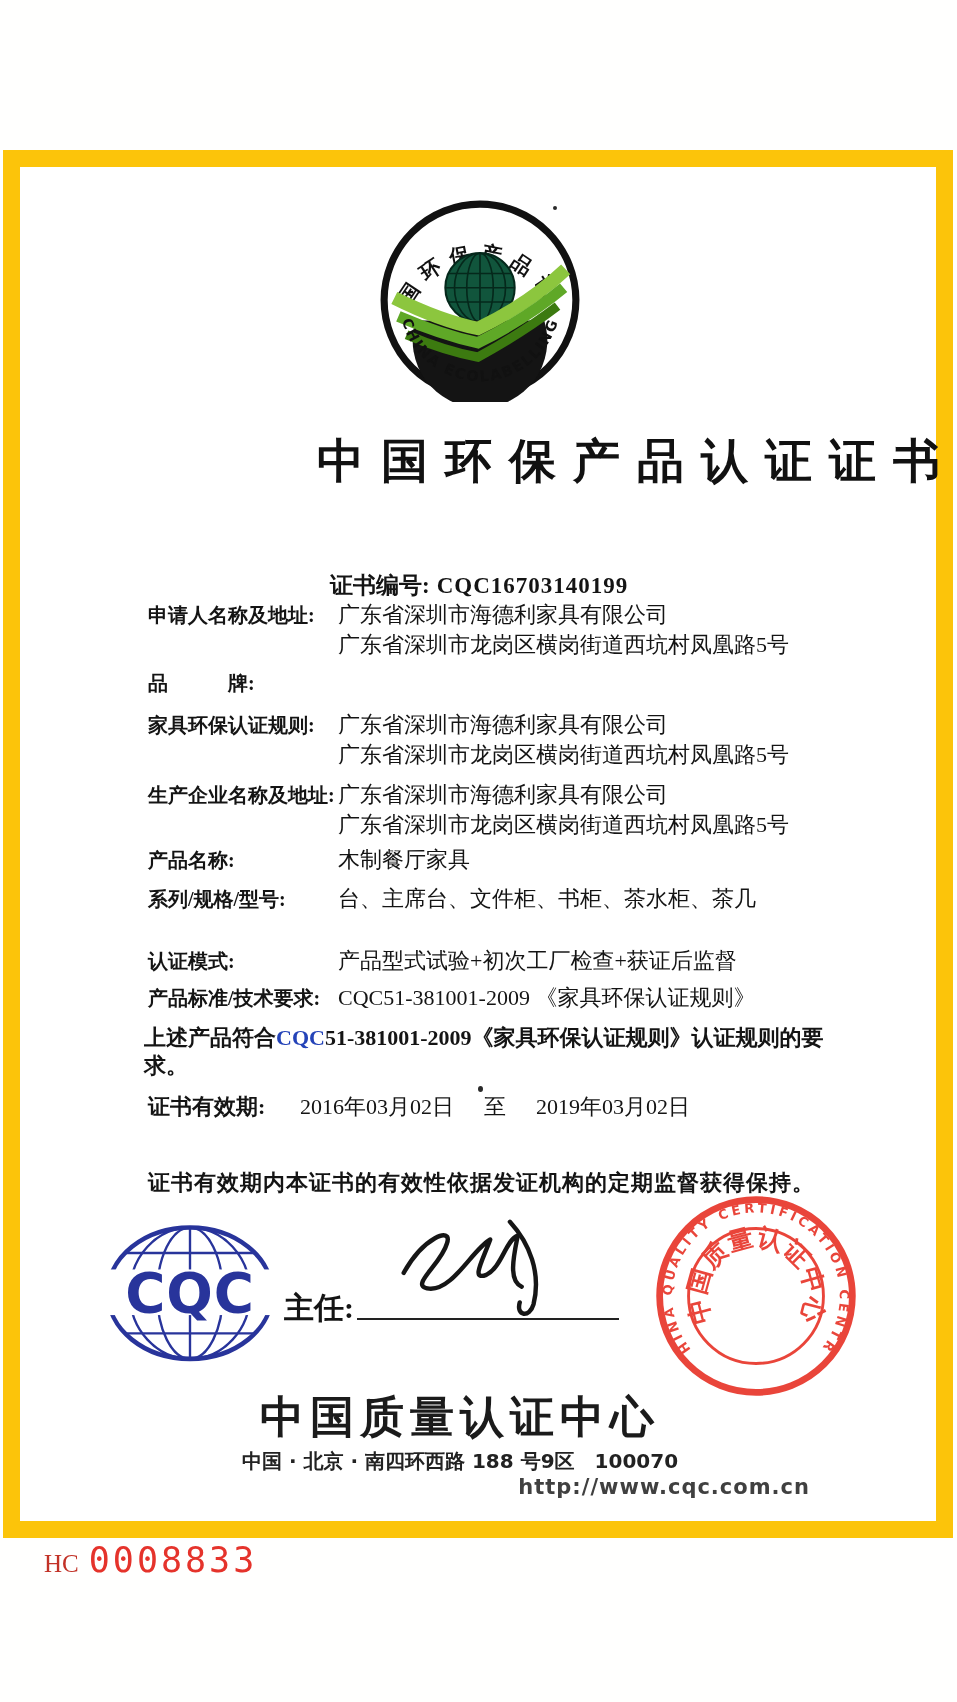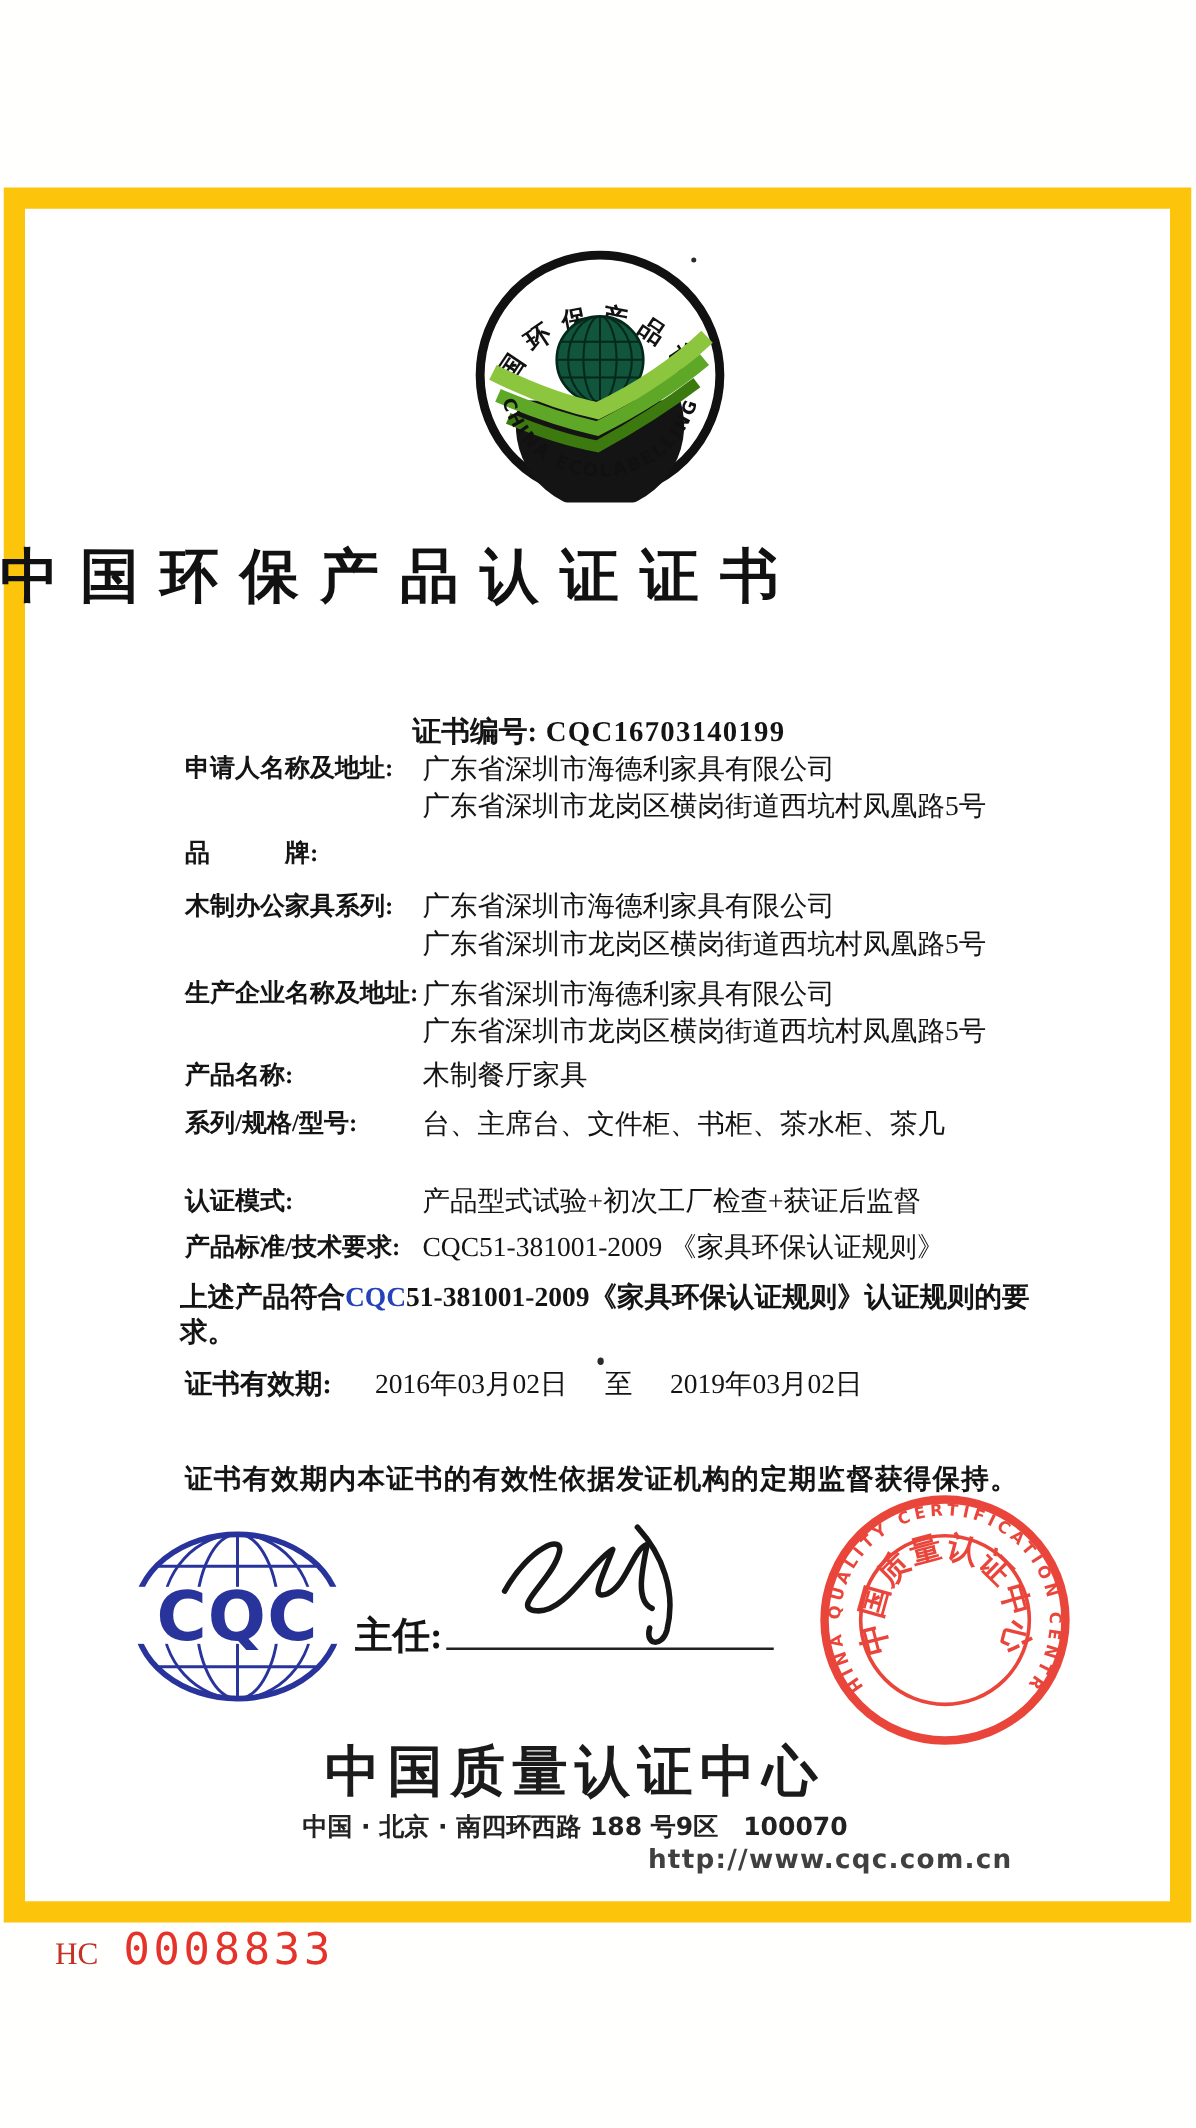"中国环保产品认证证书" .main-title { text-align: left -> right }
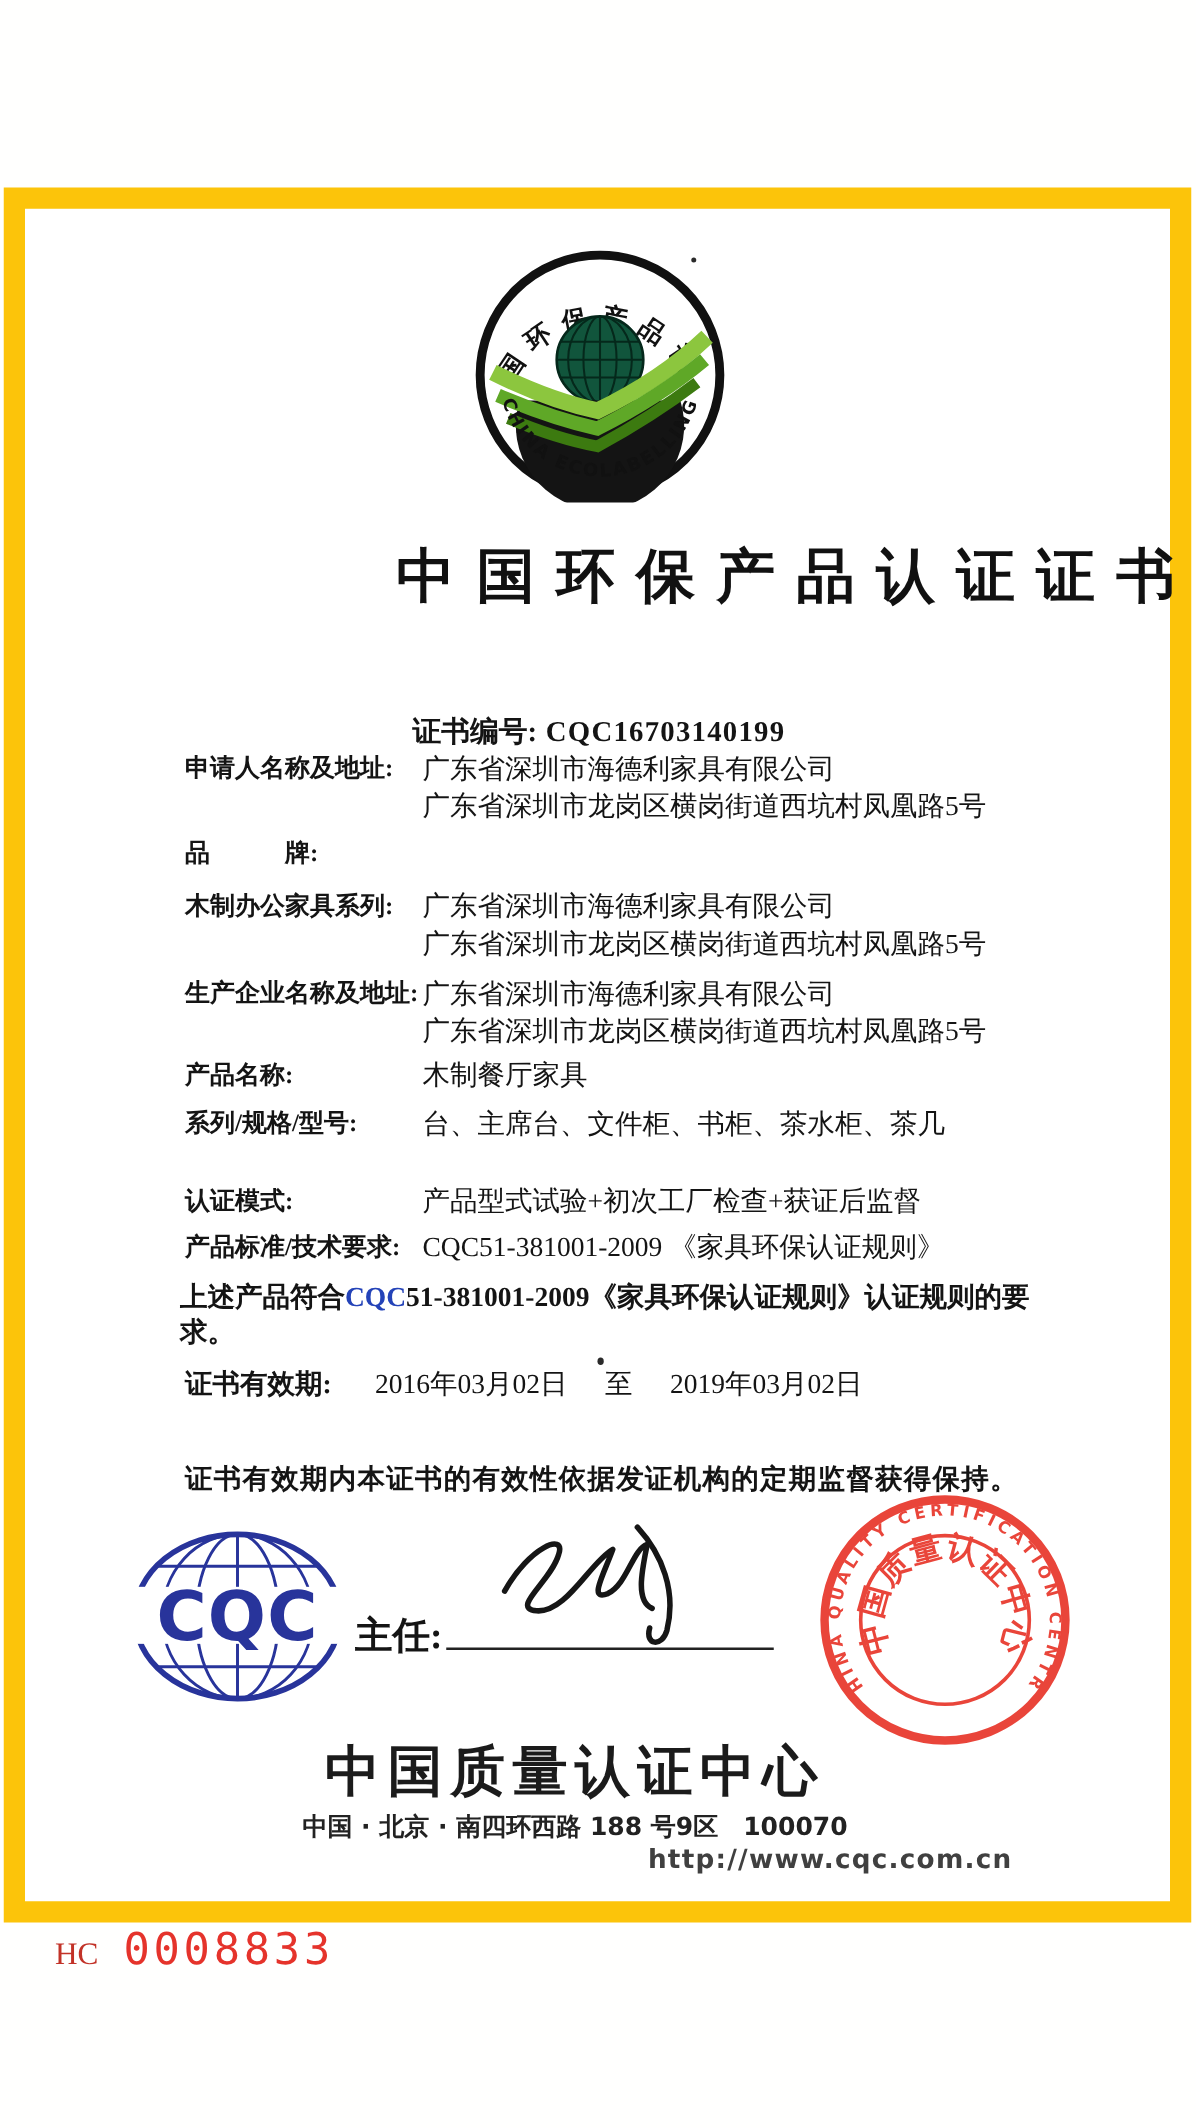"木制办公家具系列:" div.f-label { text: 木制办公家具系列 -> 家具环保认证规则 }
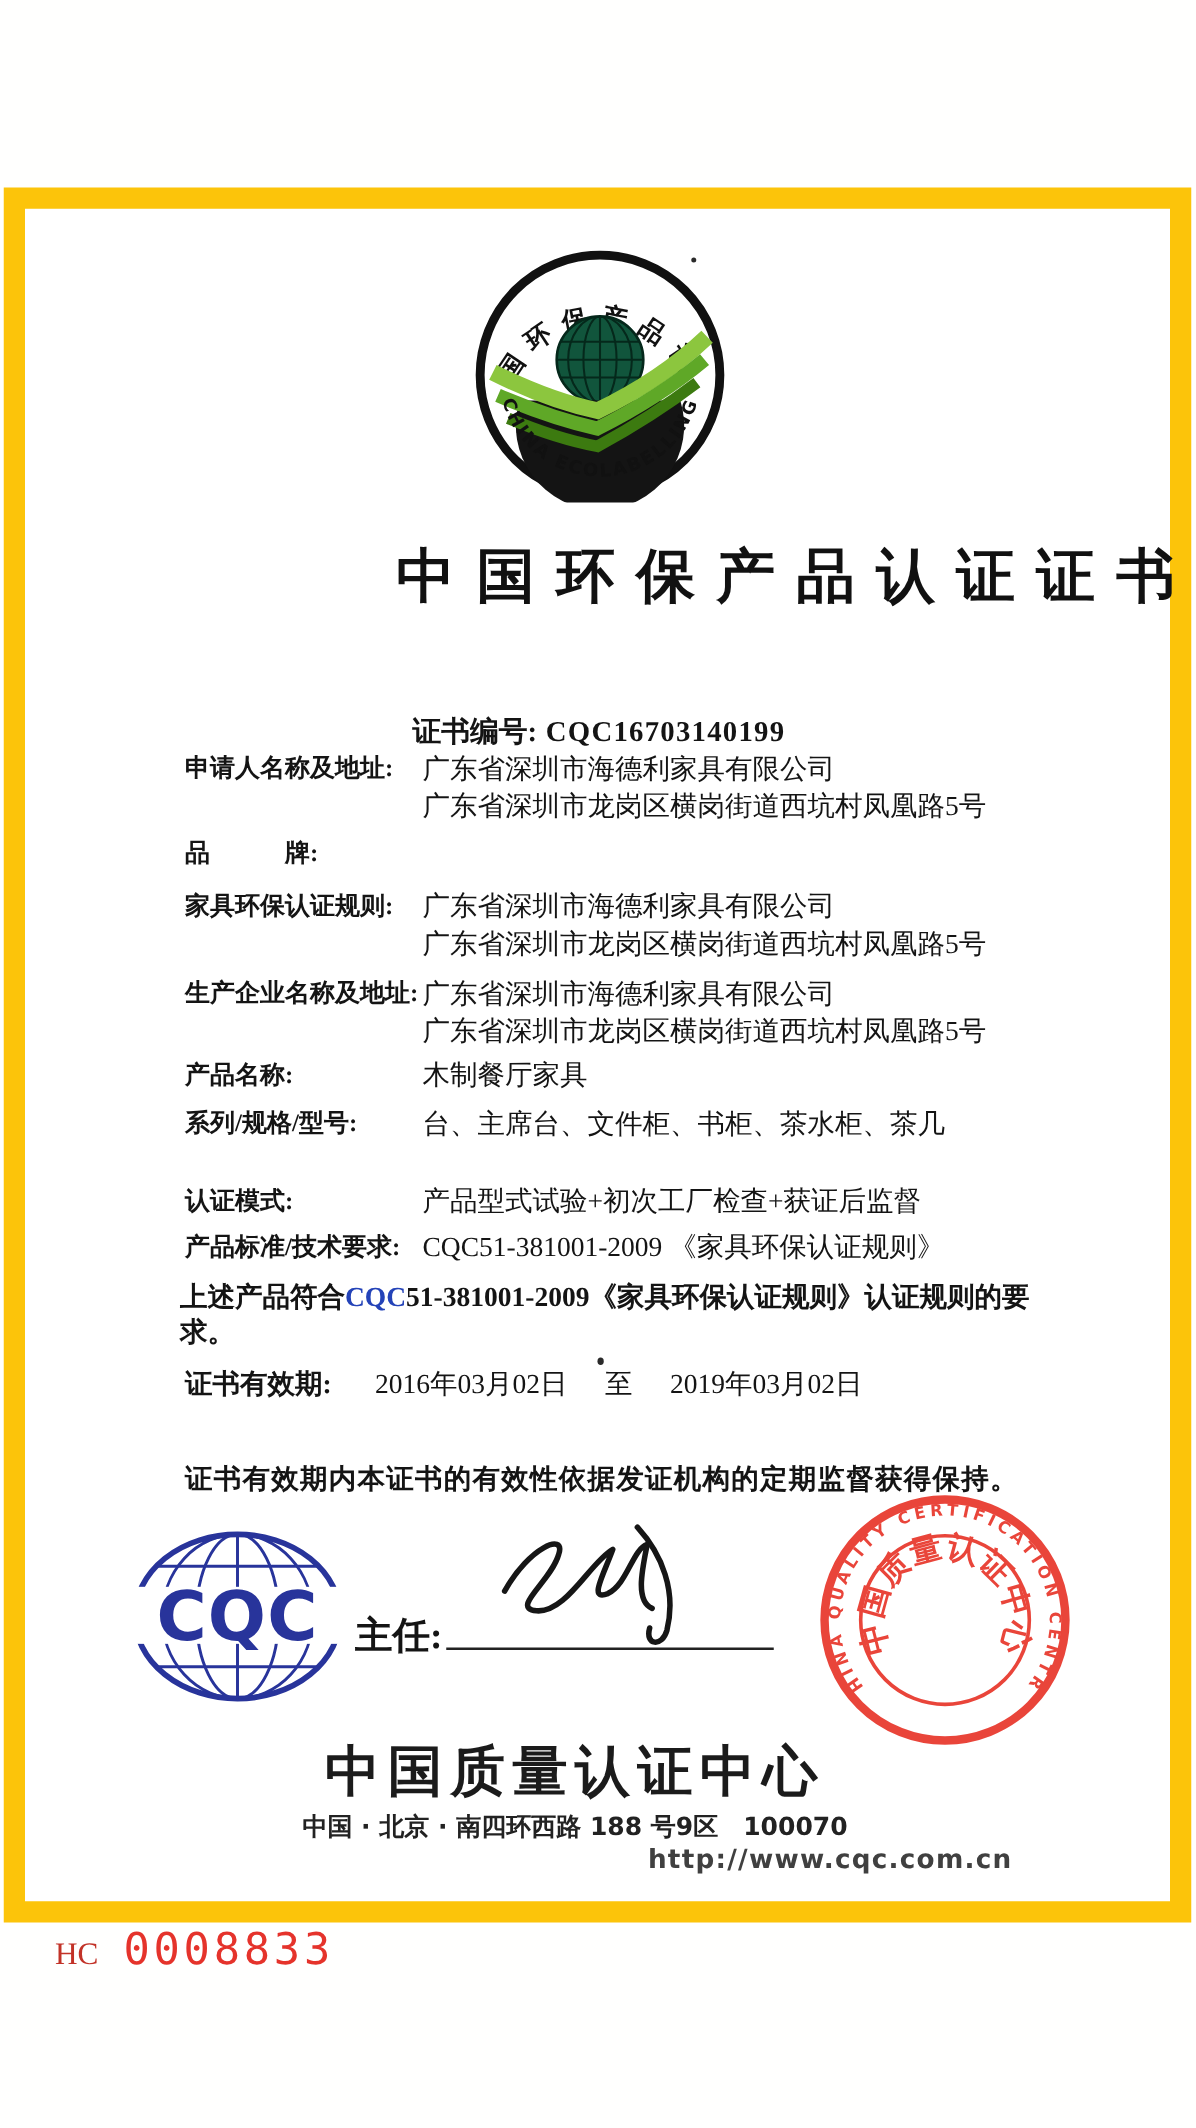"HC" .serial .pfx { margin-right: 20px -> 10px }
